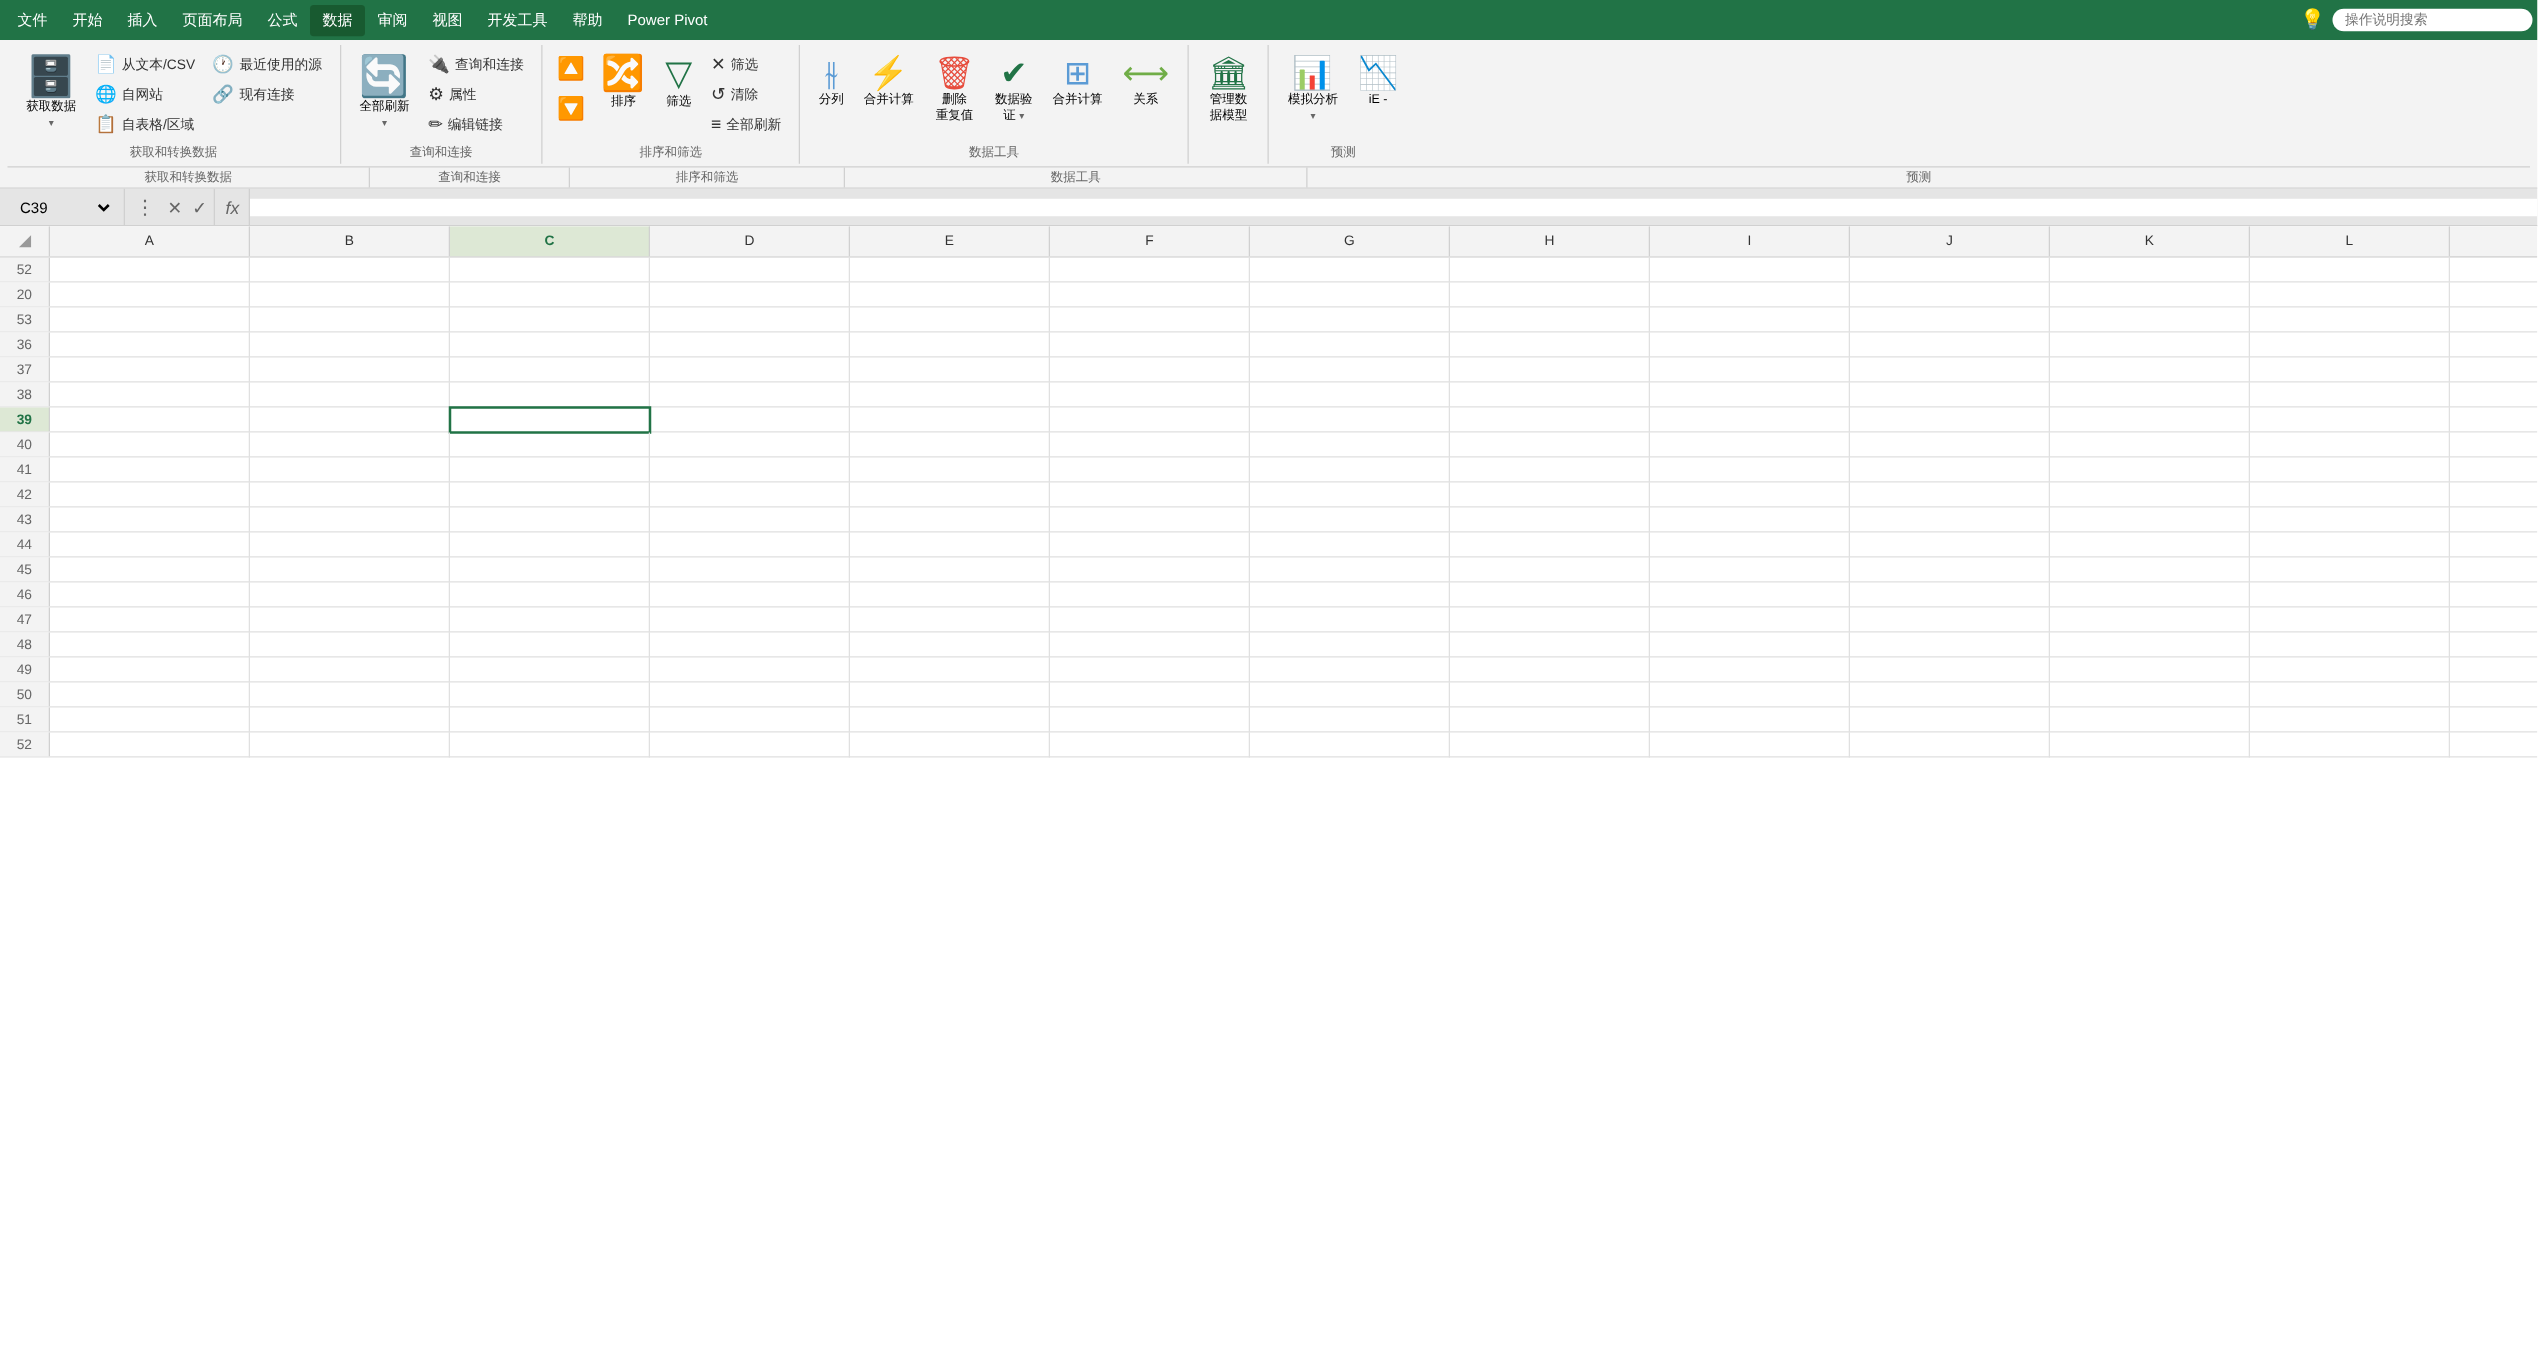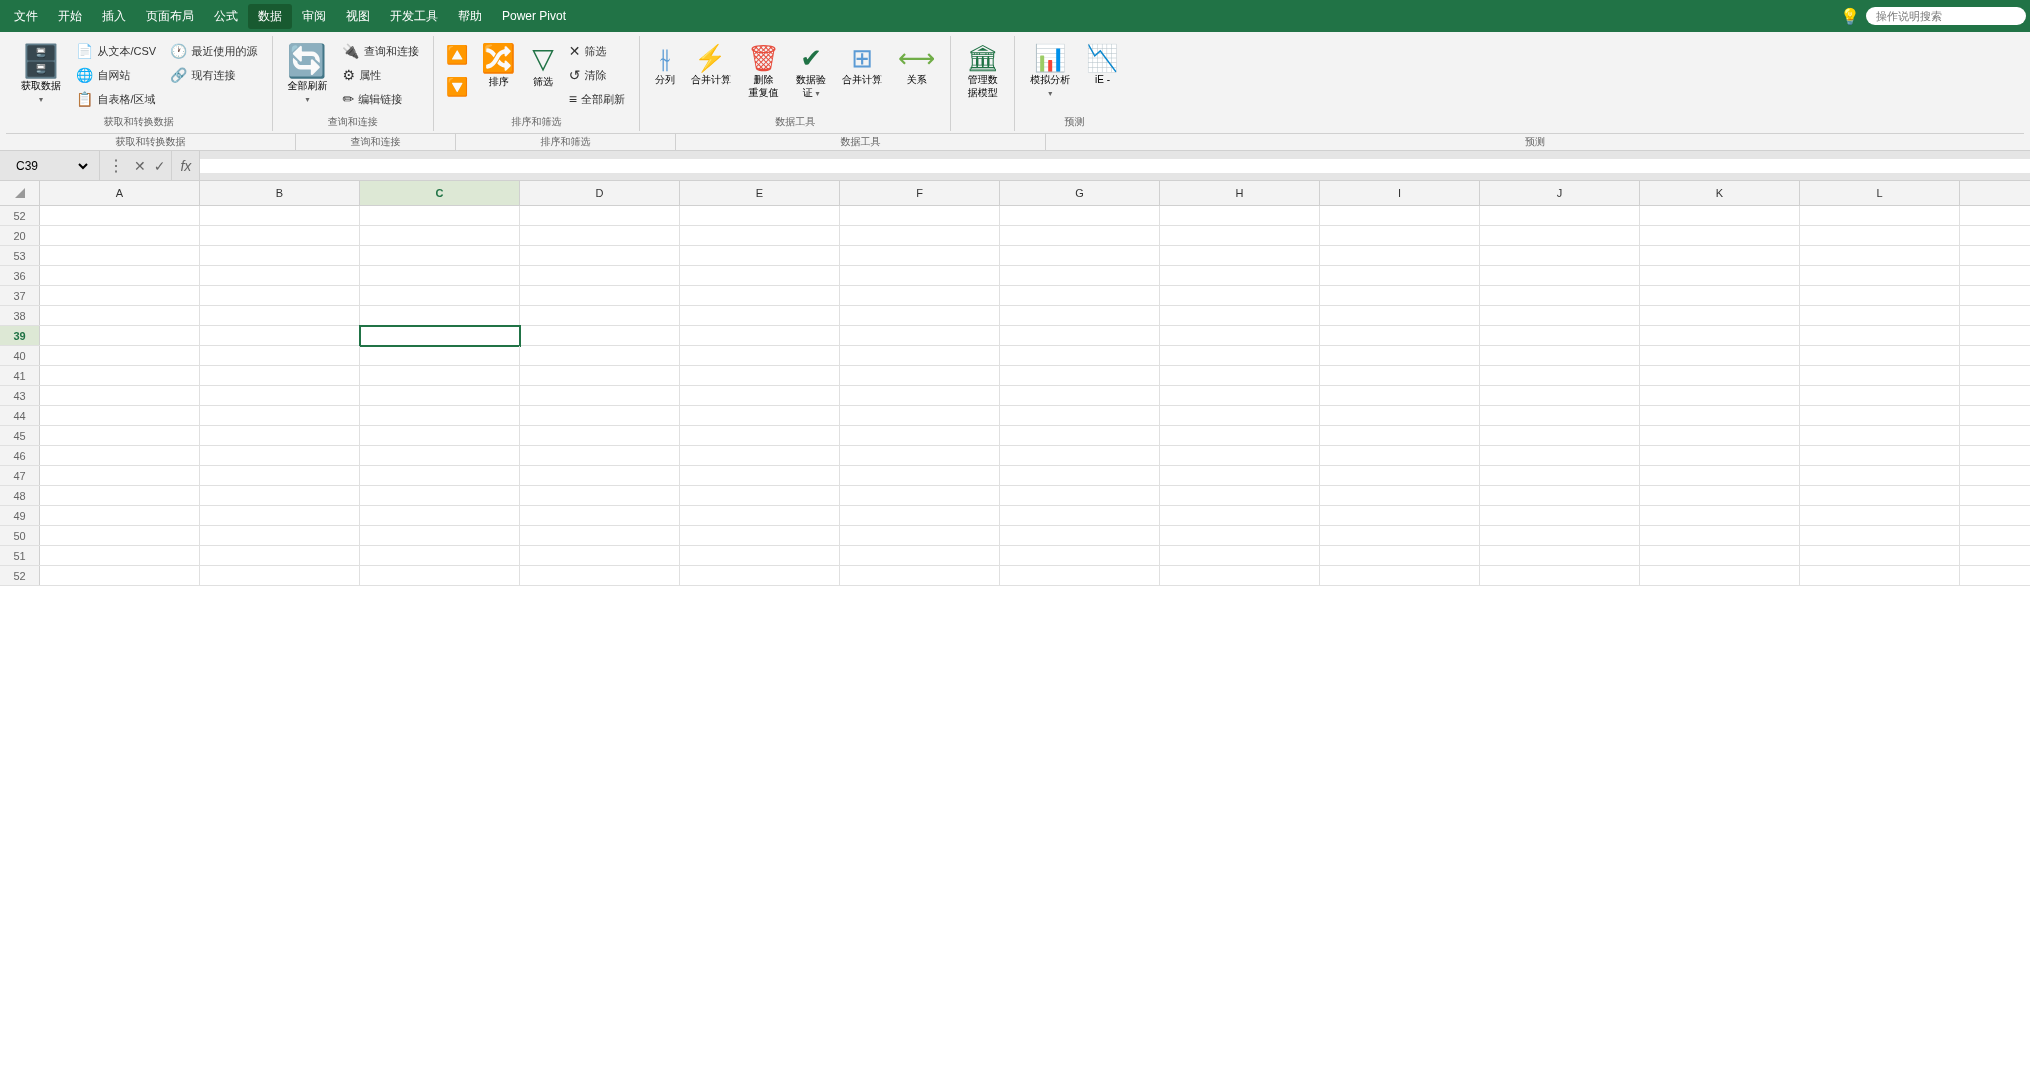"42" div.grid-row { html: none -> <div> <div>42</div> <div></div> <div></div> <div></div> <div></div> <div></div> <div></div> <div></div> <div></div> <div></div> <div></div> <div></div> <div></div> </div> }
